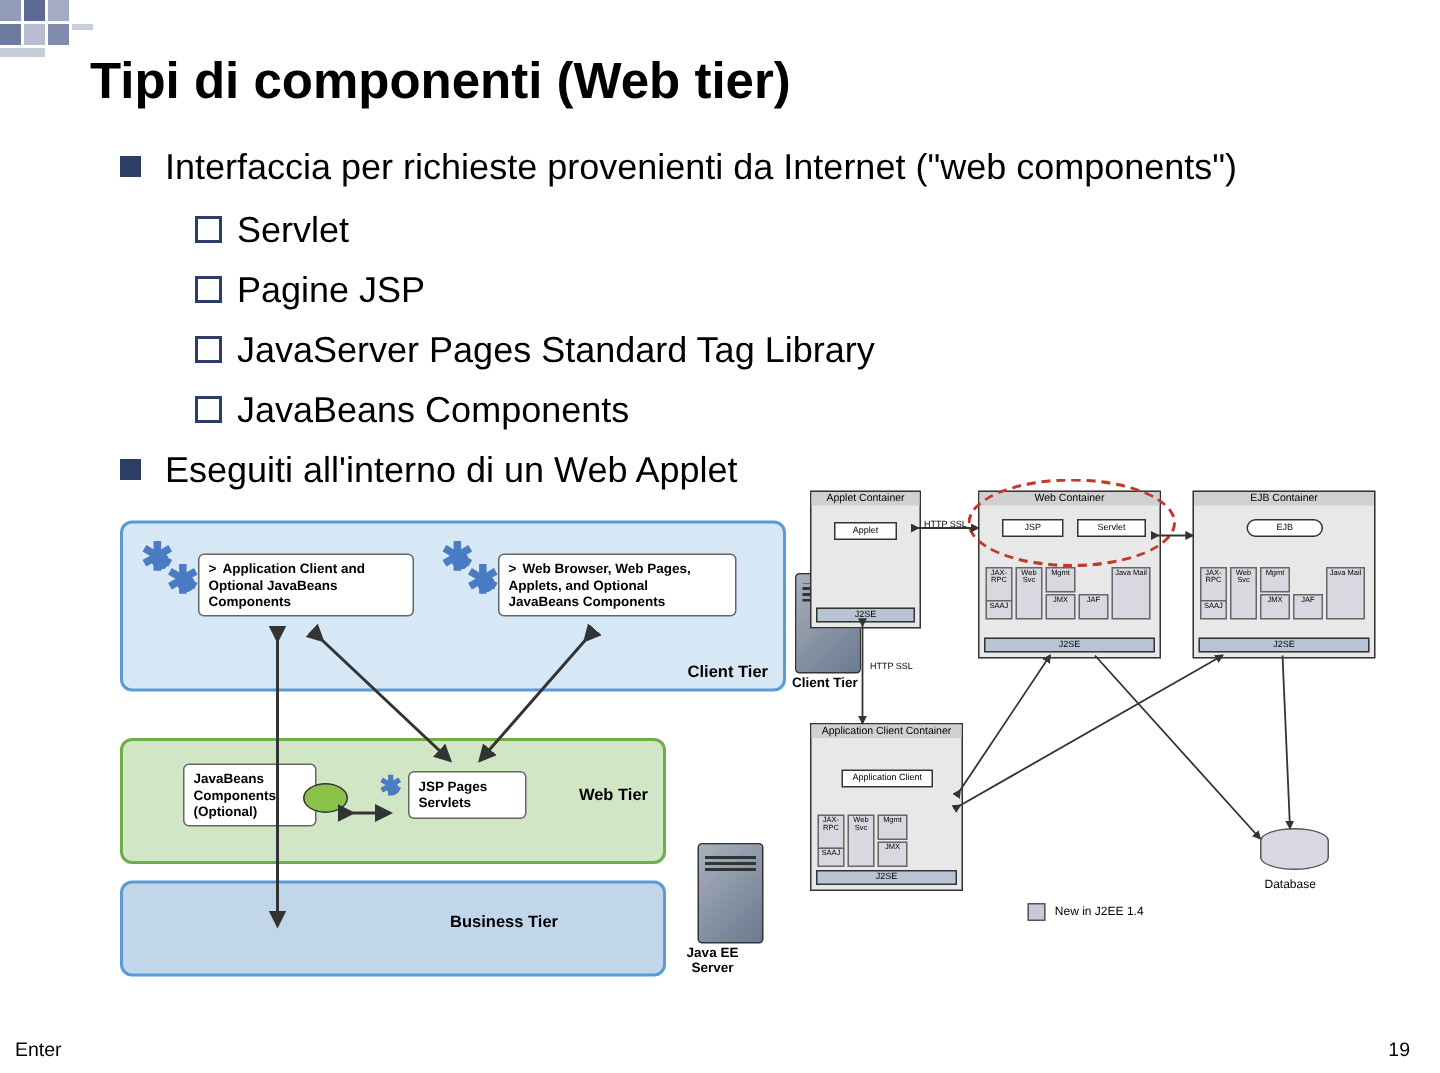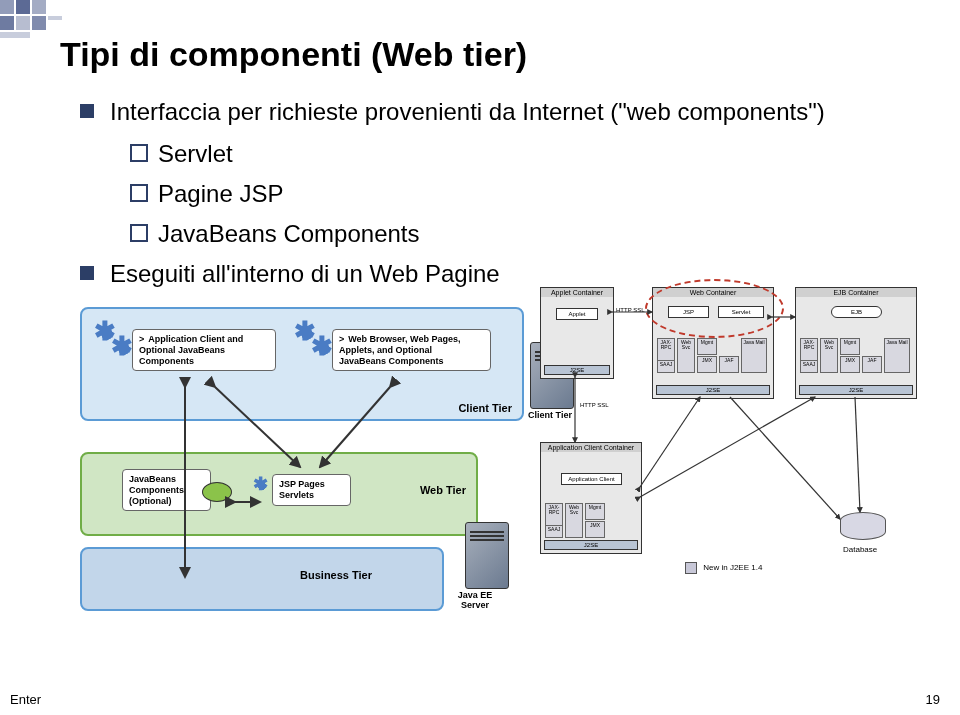"JavaServer Pages Standard Tag Library" div.sub-item { html: none -> <div>JavaServer Pages Standard Tag Library</div> }
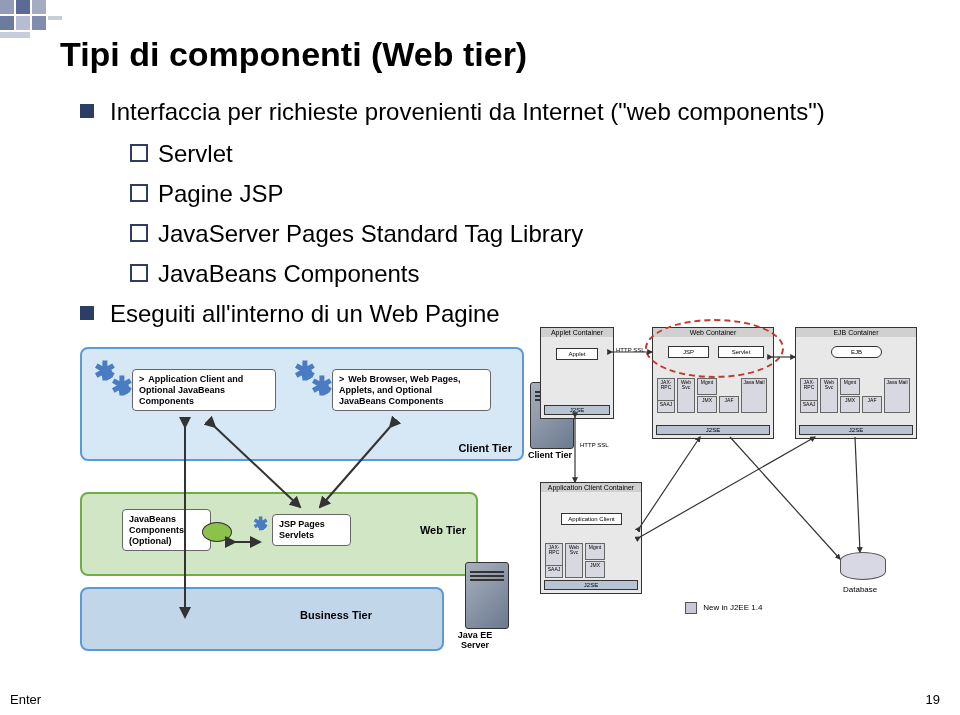"Eseguiti all'interno di un Web" div.bullet-item { text: Pagine -> Applet }
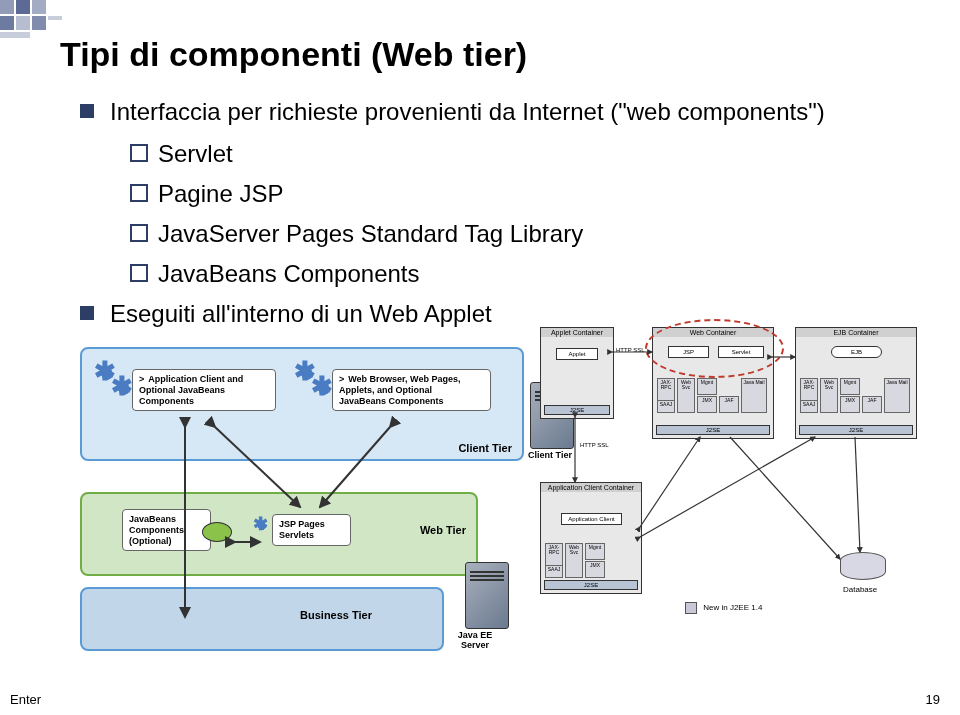"JavaBeans" .web-tier { padding-left: 34px -> none }
